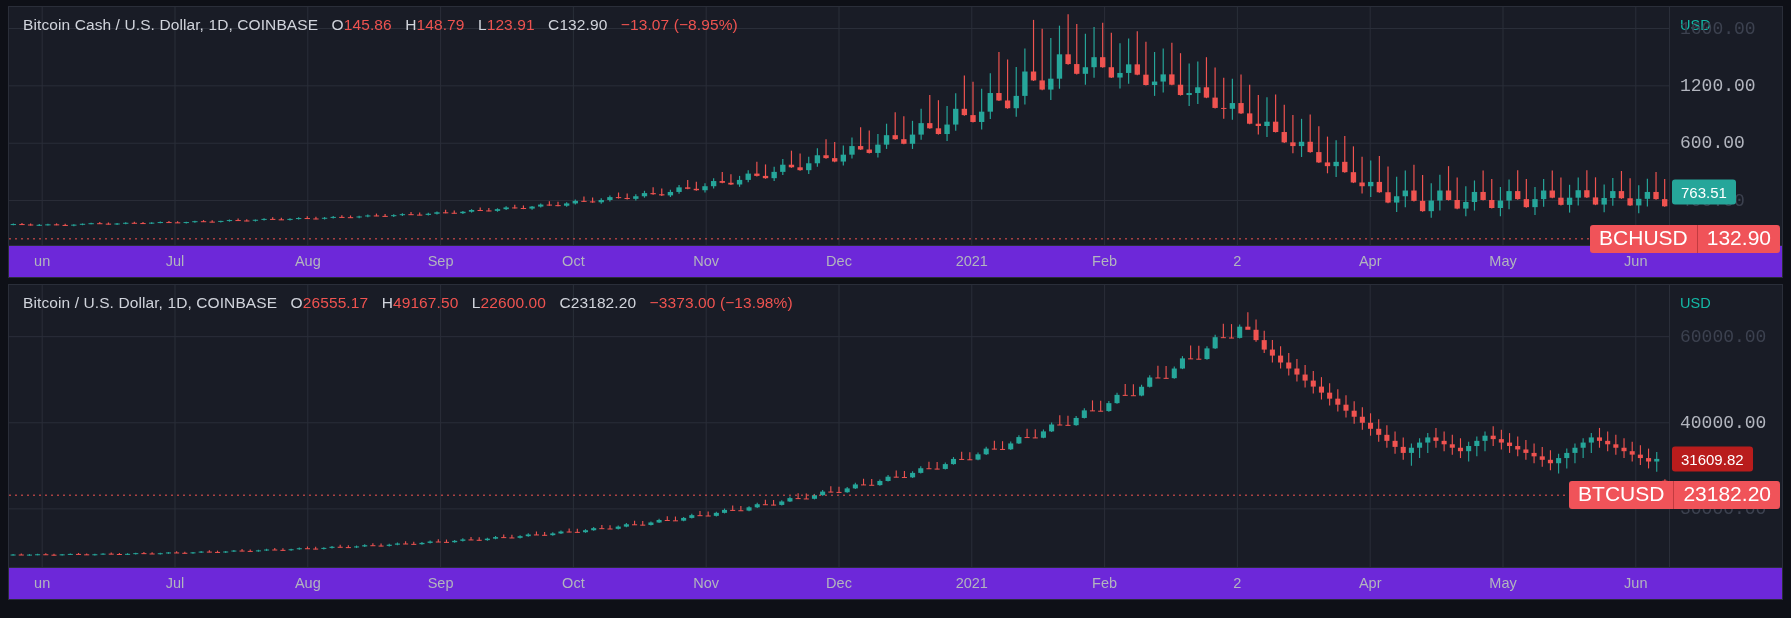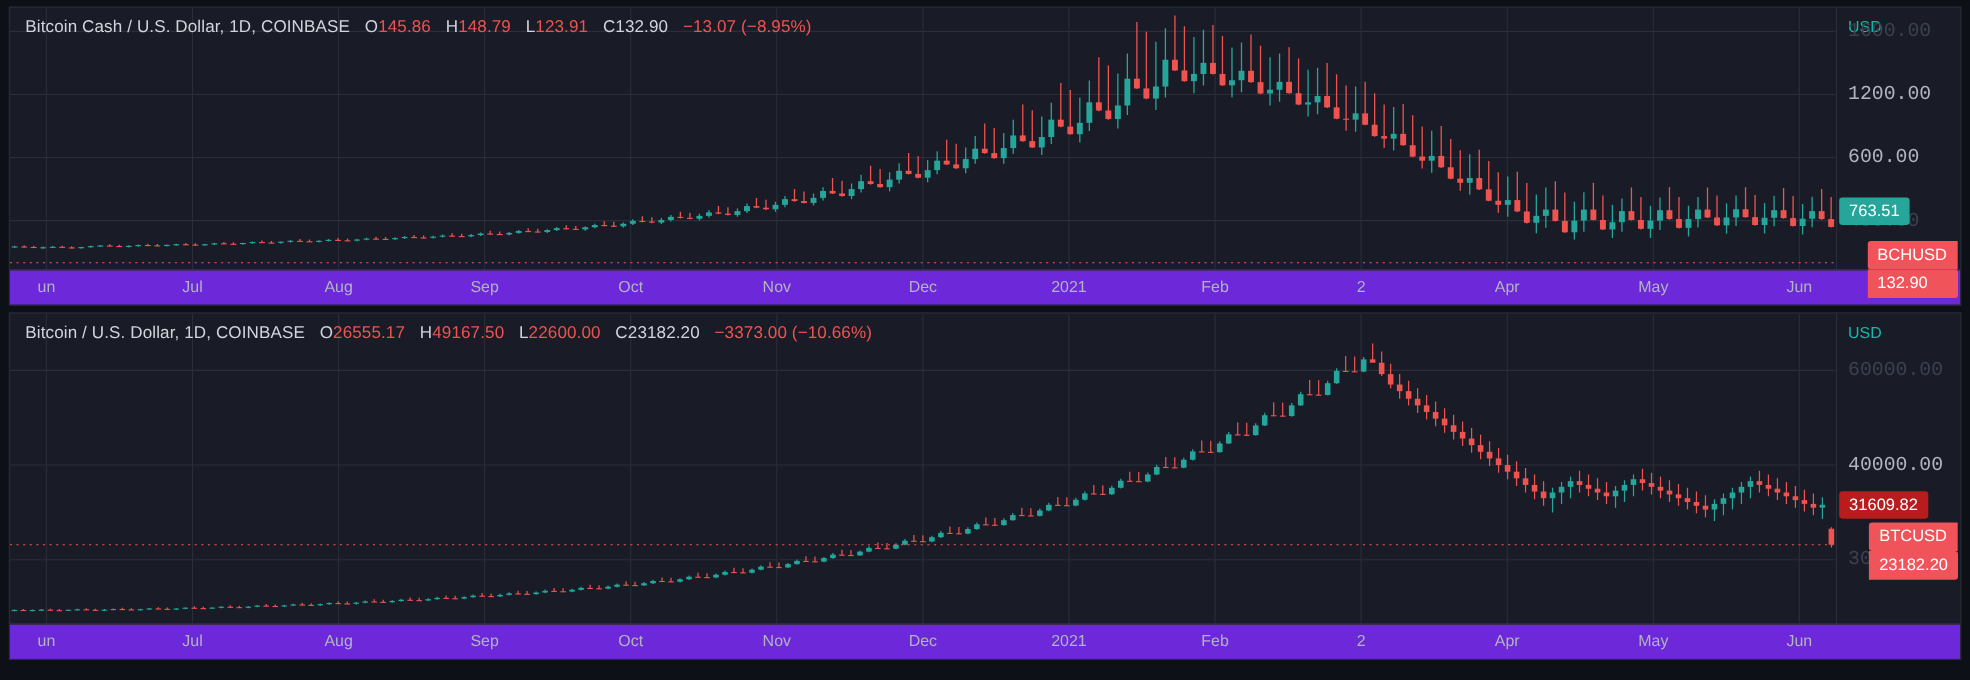"BCHUSD" .sym-badge { flex-direction: column -> none; font-size: 15px -> 21px; height: 40px -> 28px }
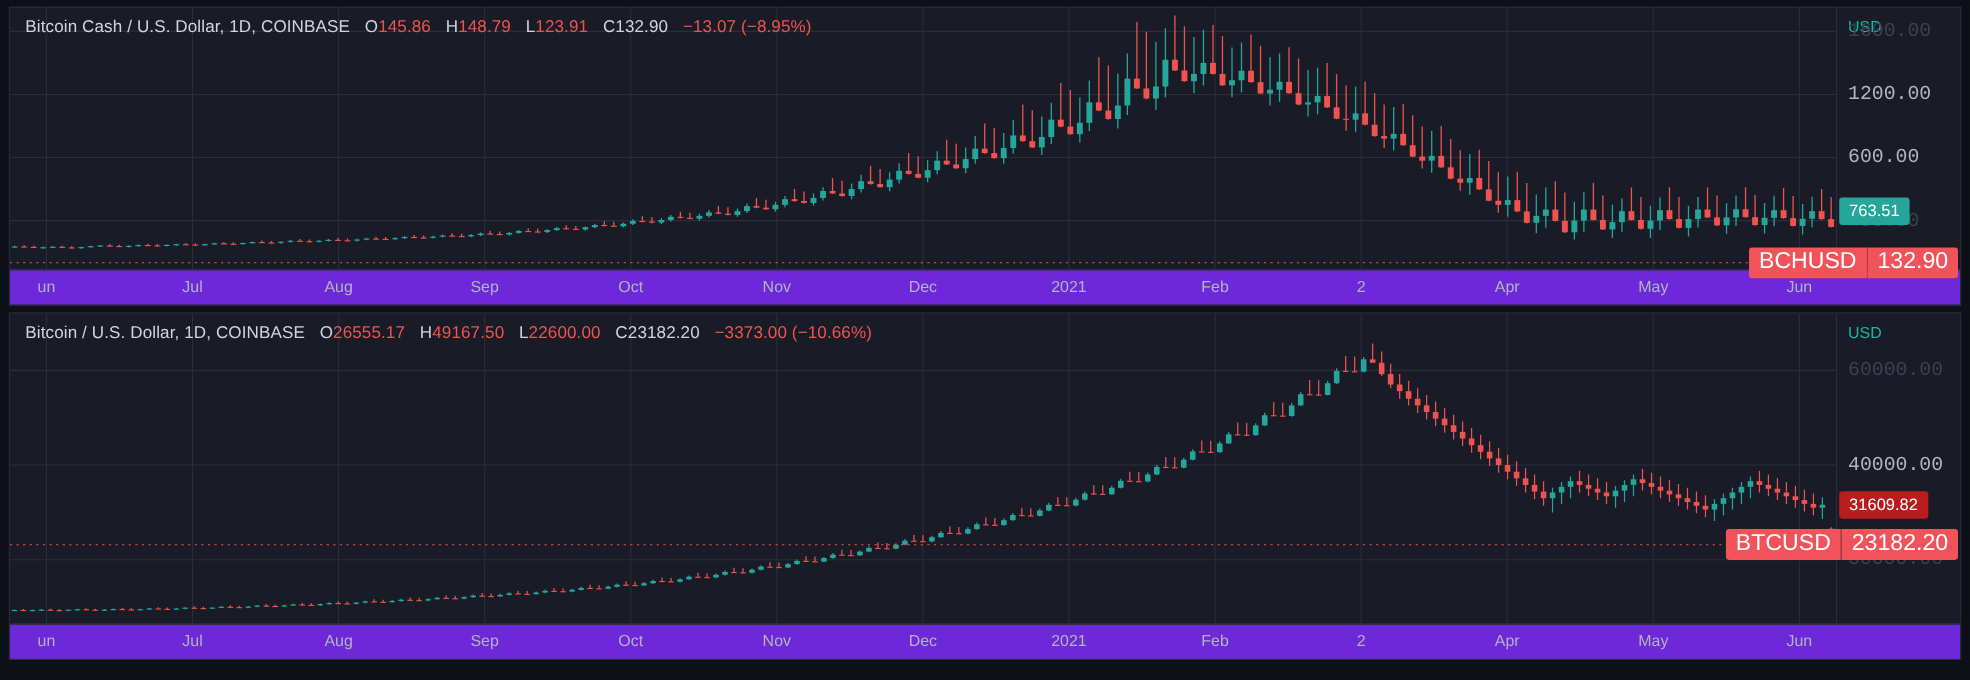"−3373.00 (−10.66%)" span.grp { text: 10.66% -> 13.98% }
